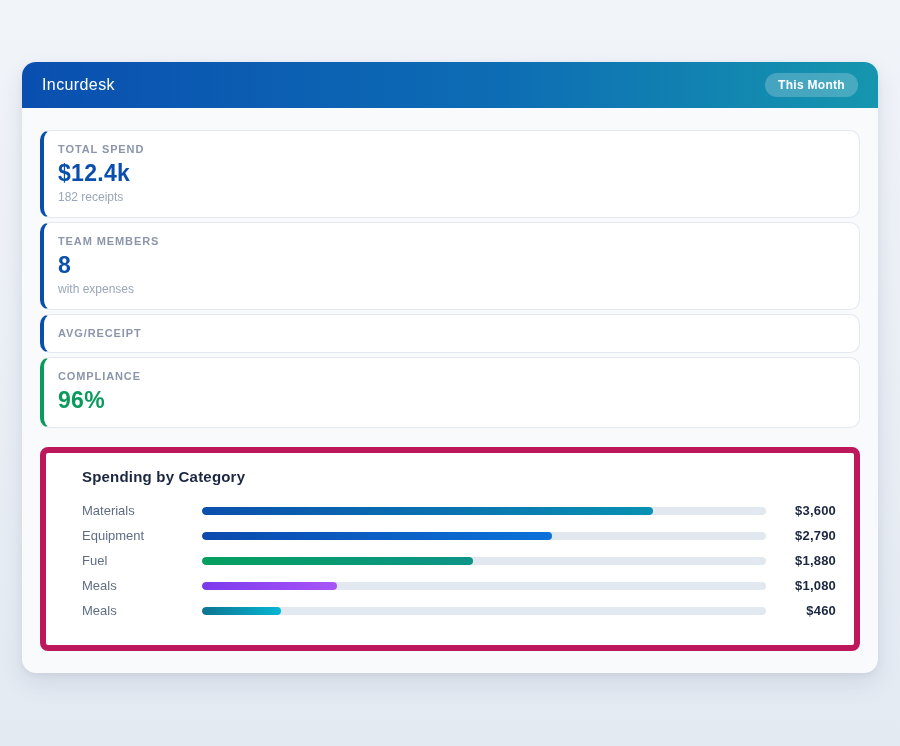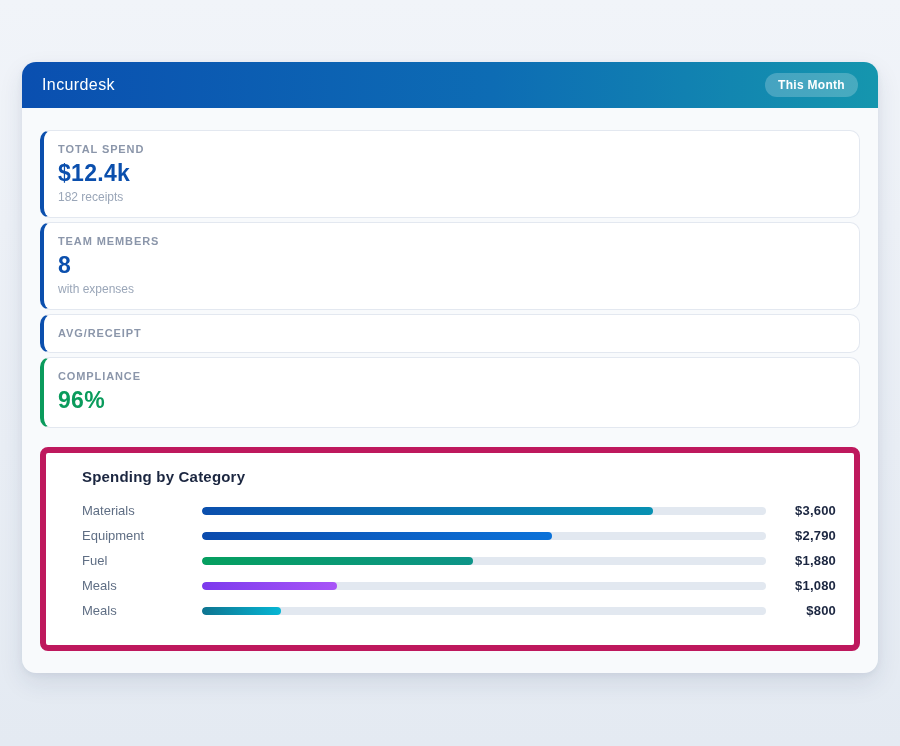"$800" div.chart-row-value { text: $800 -> $460 }
